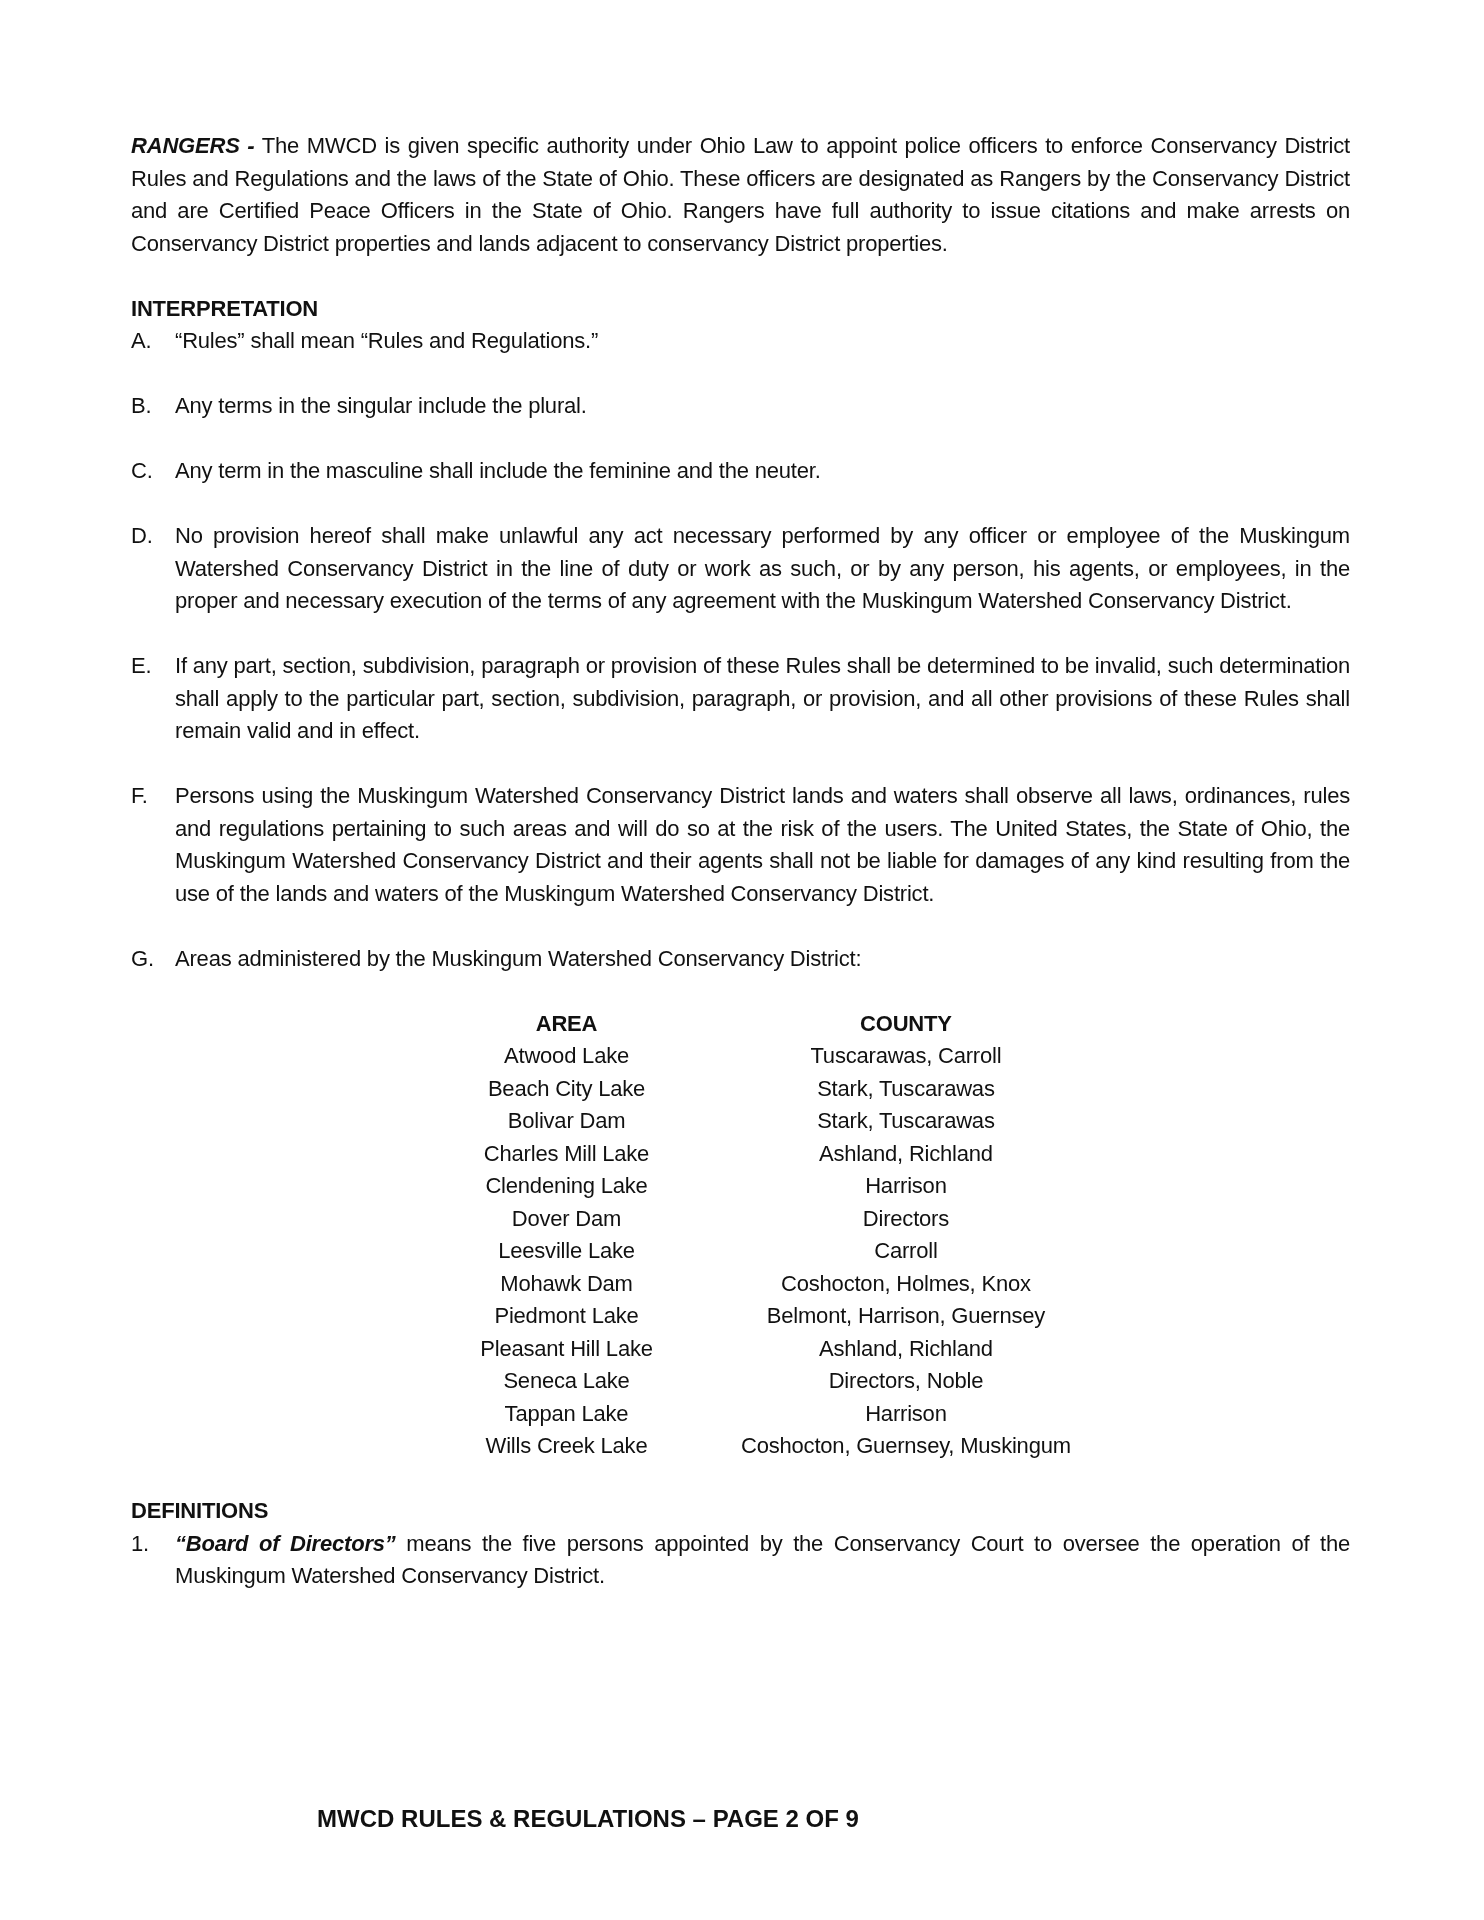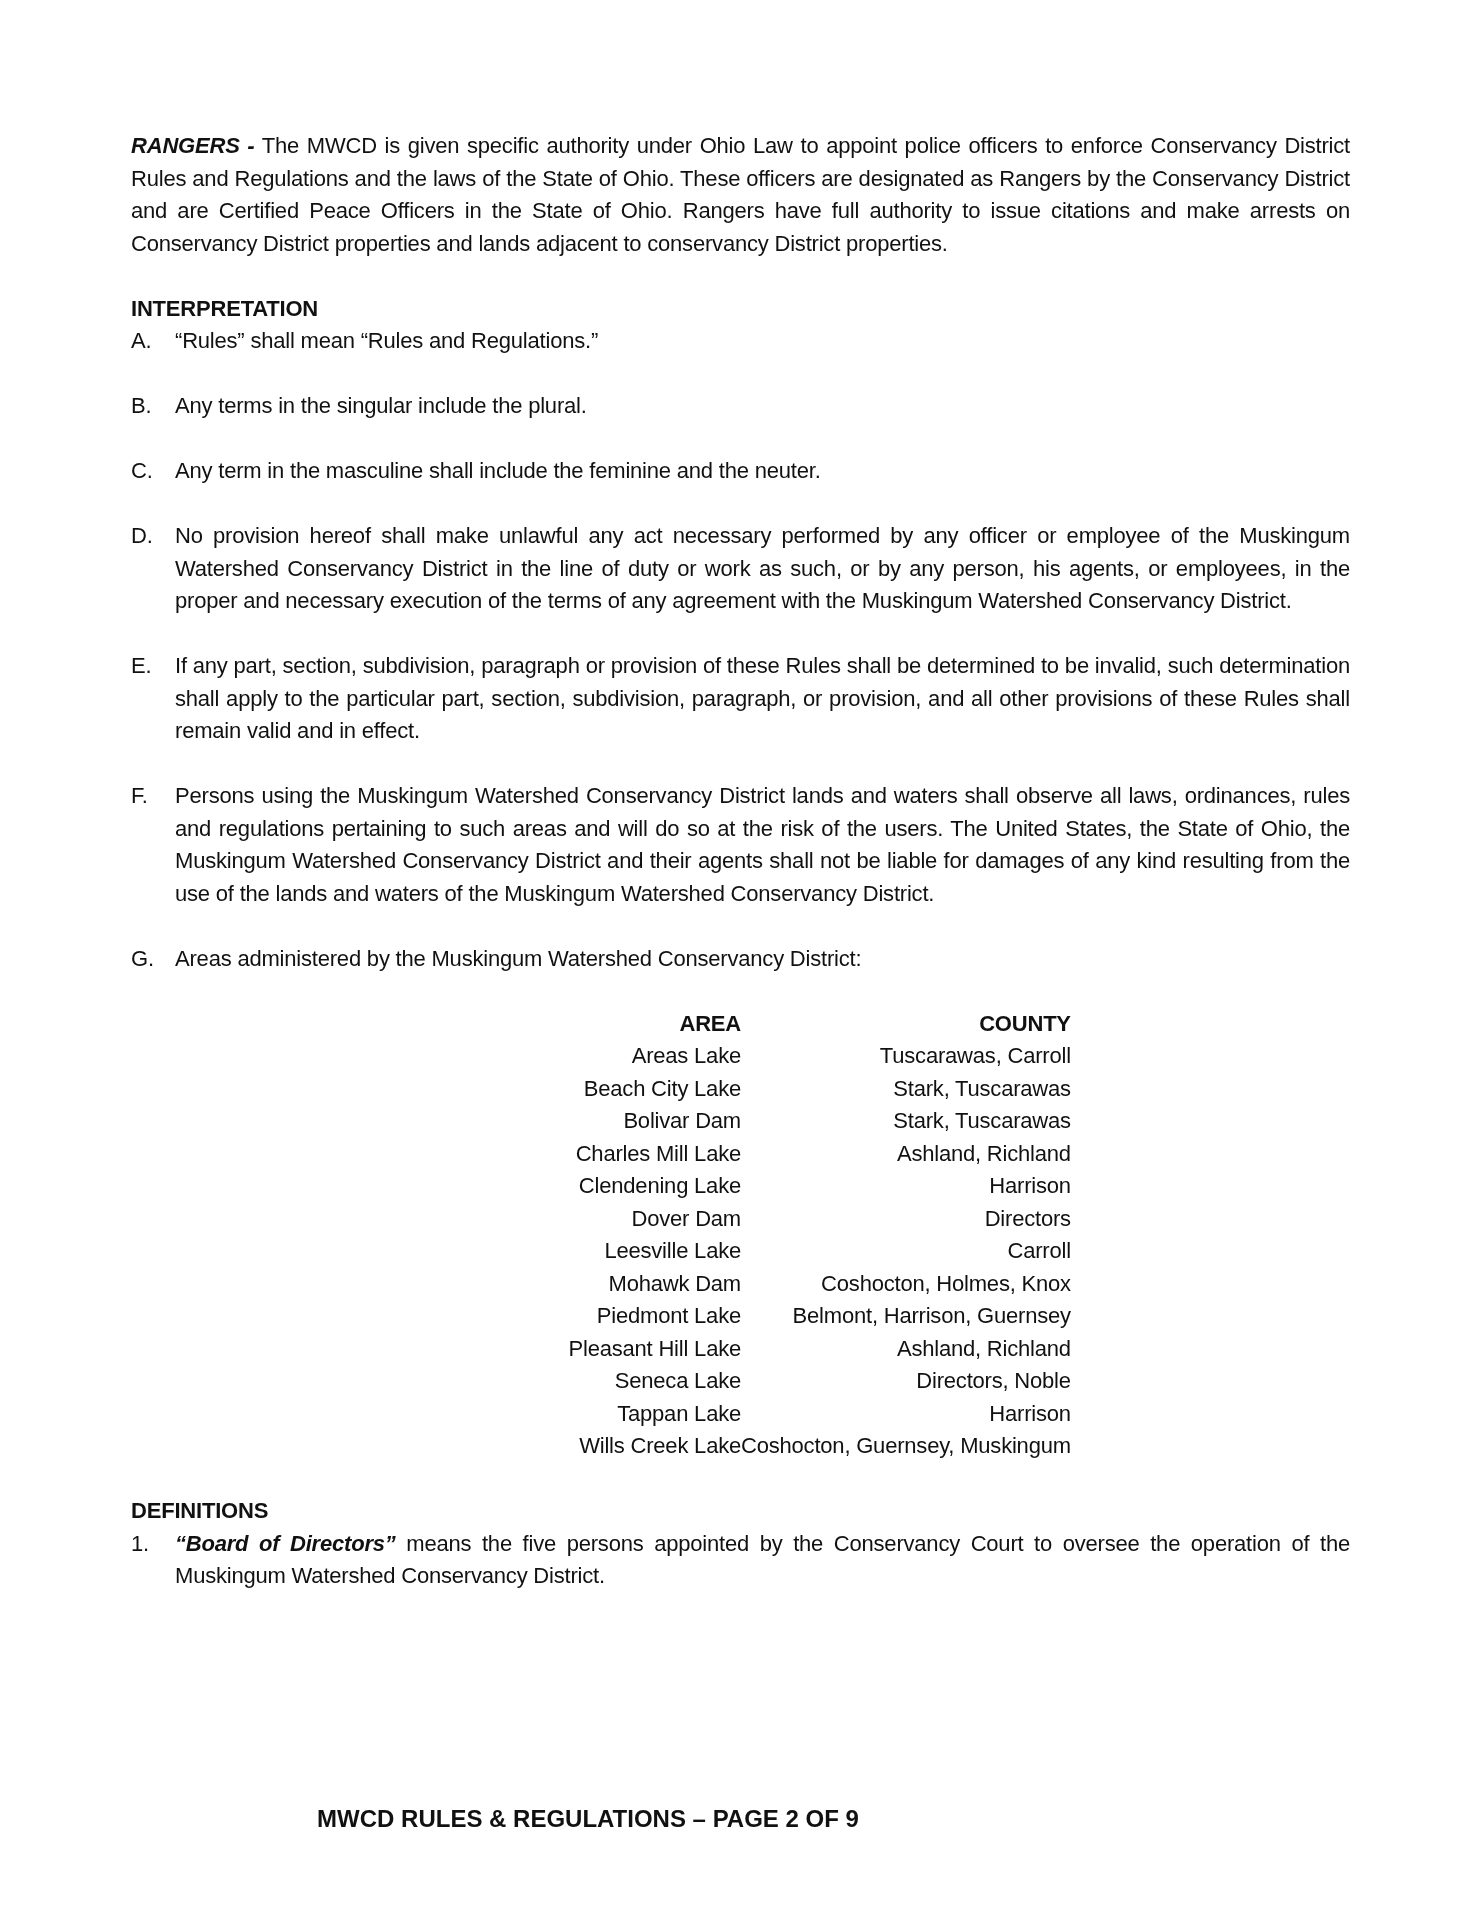"AREA" .area-table td, .area-table th { text-align: right -> center }
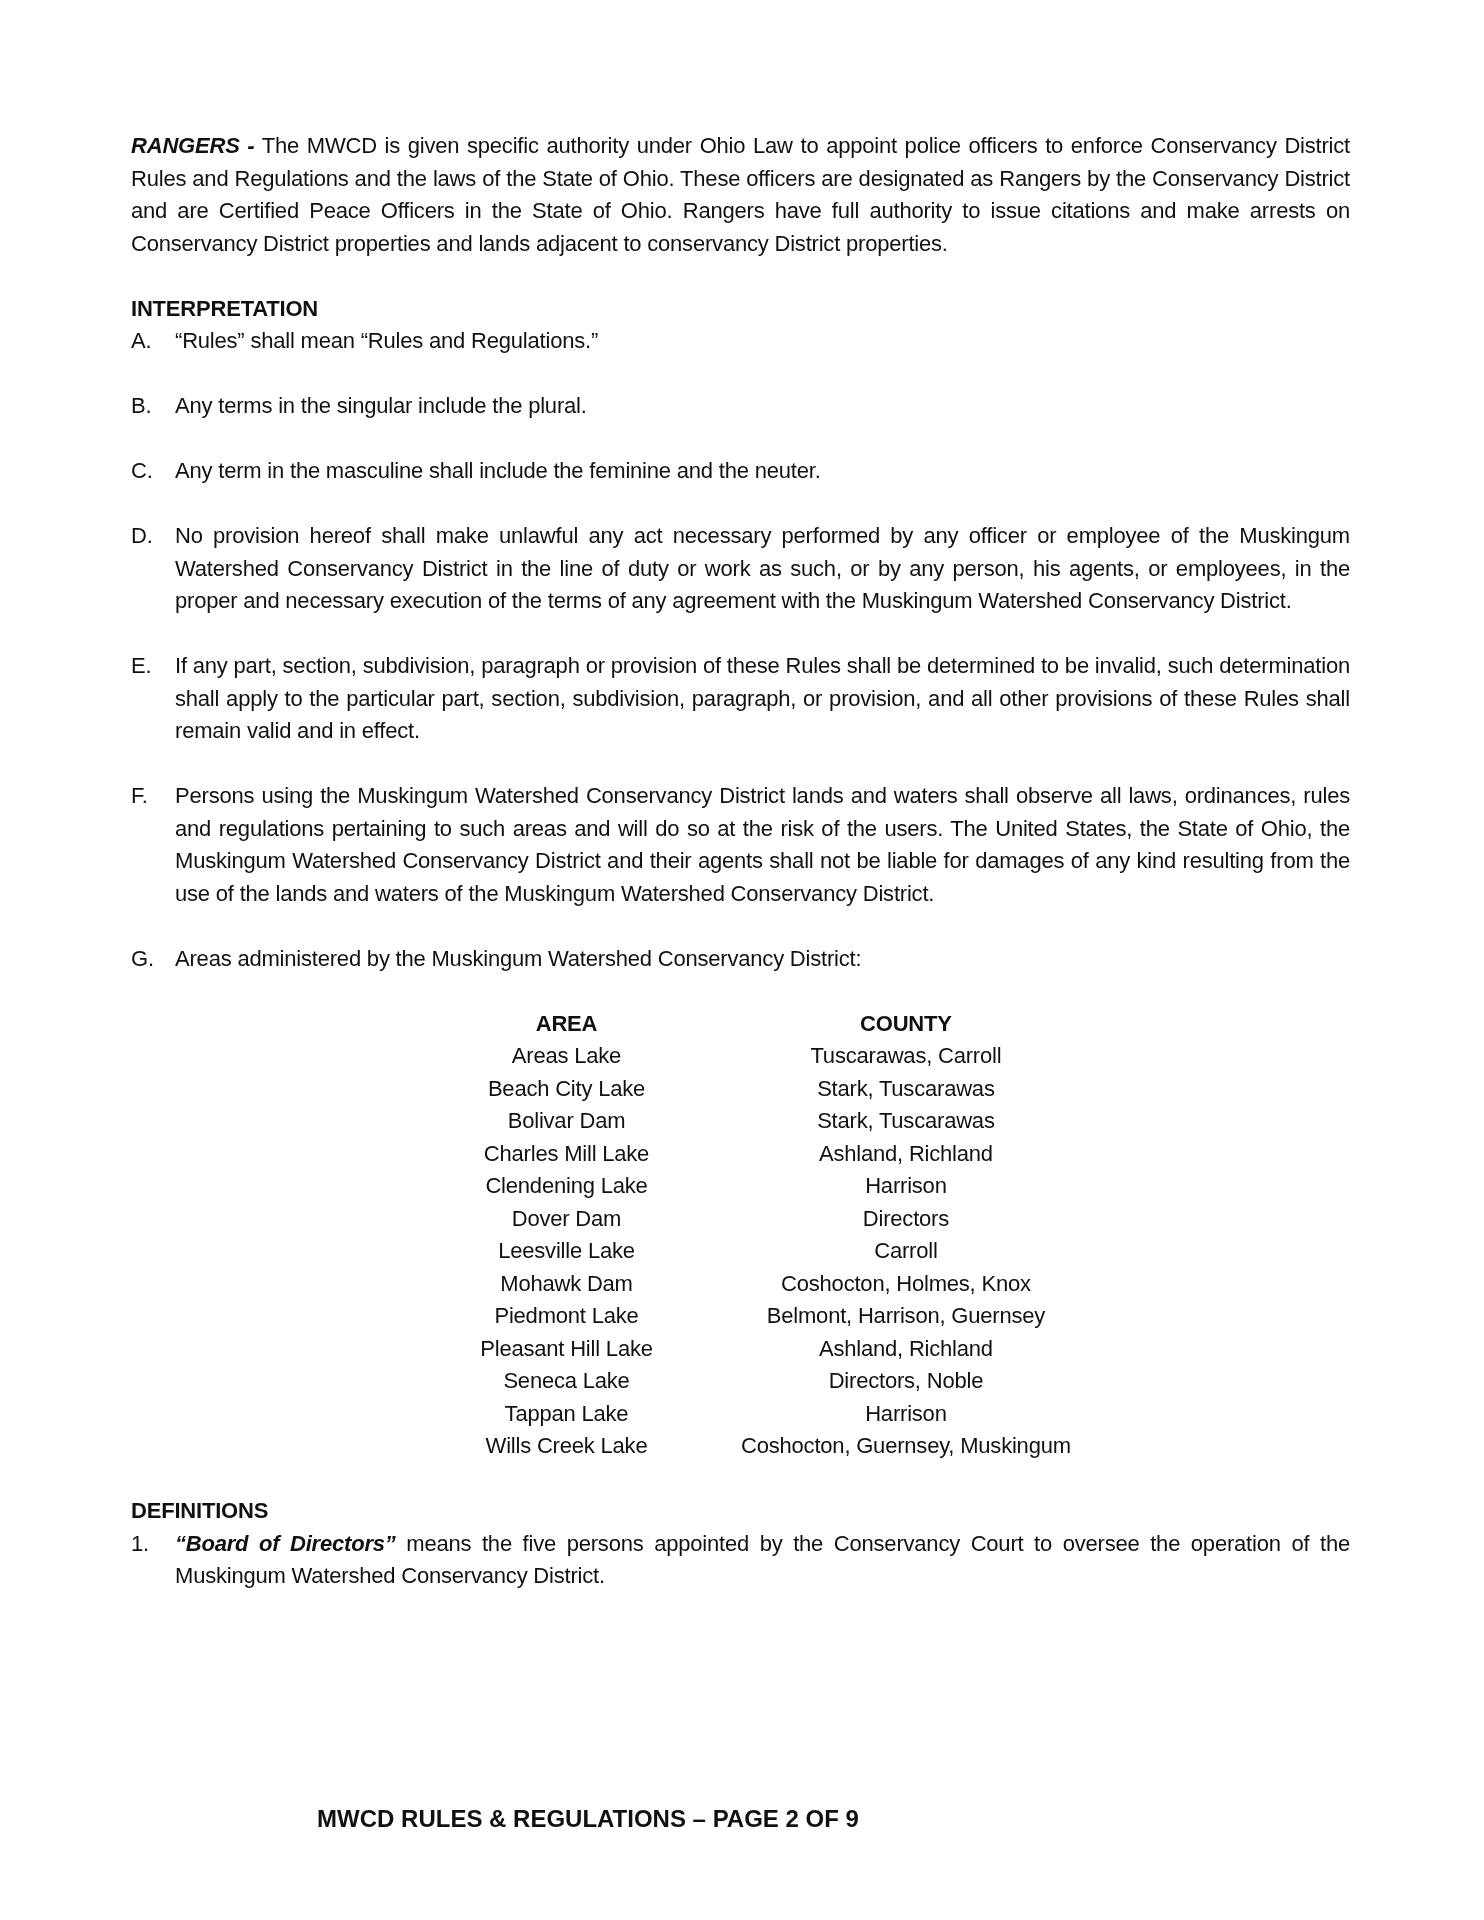"Areas Lake" td.col-area { text: Areas -> Atwood }
